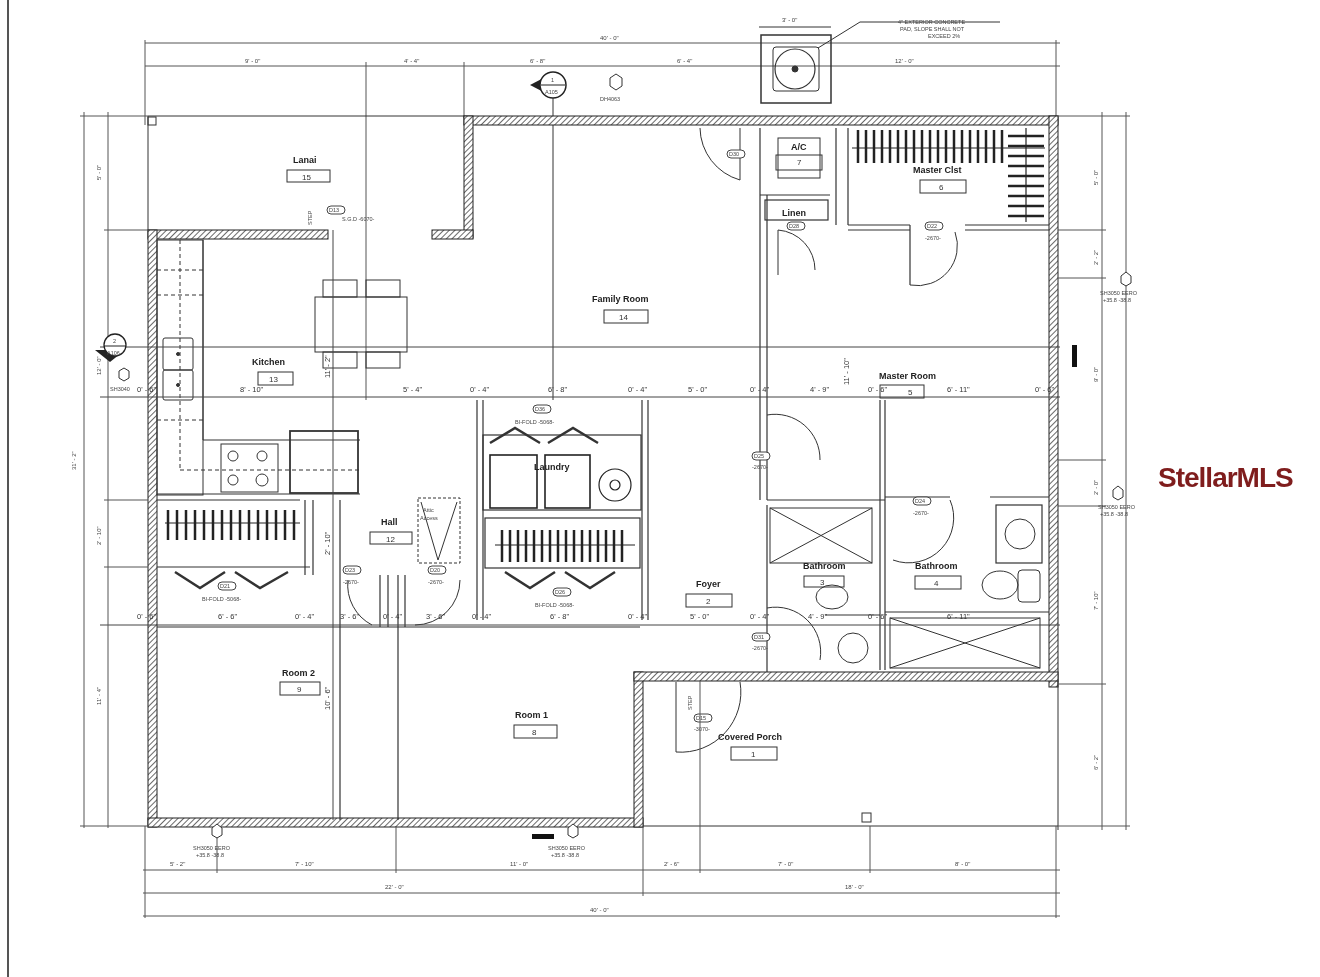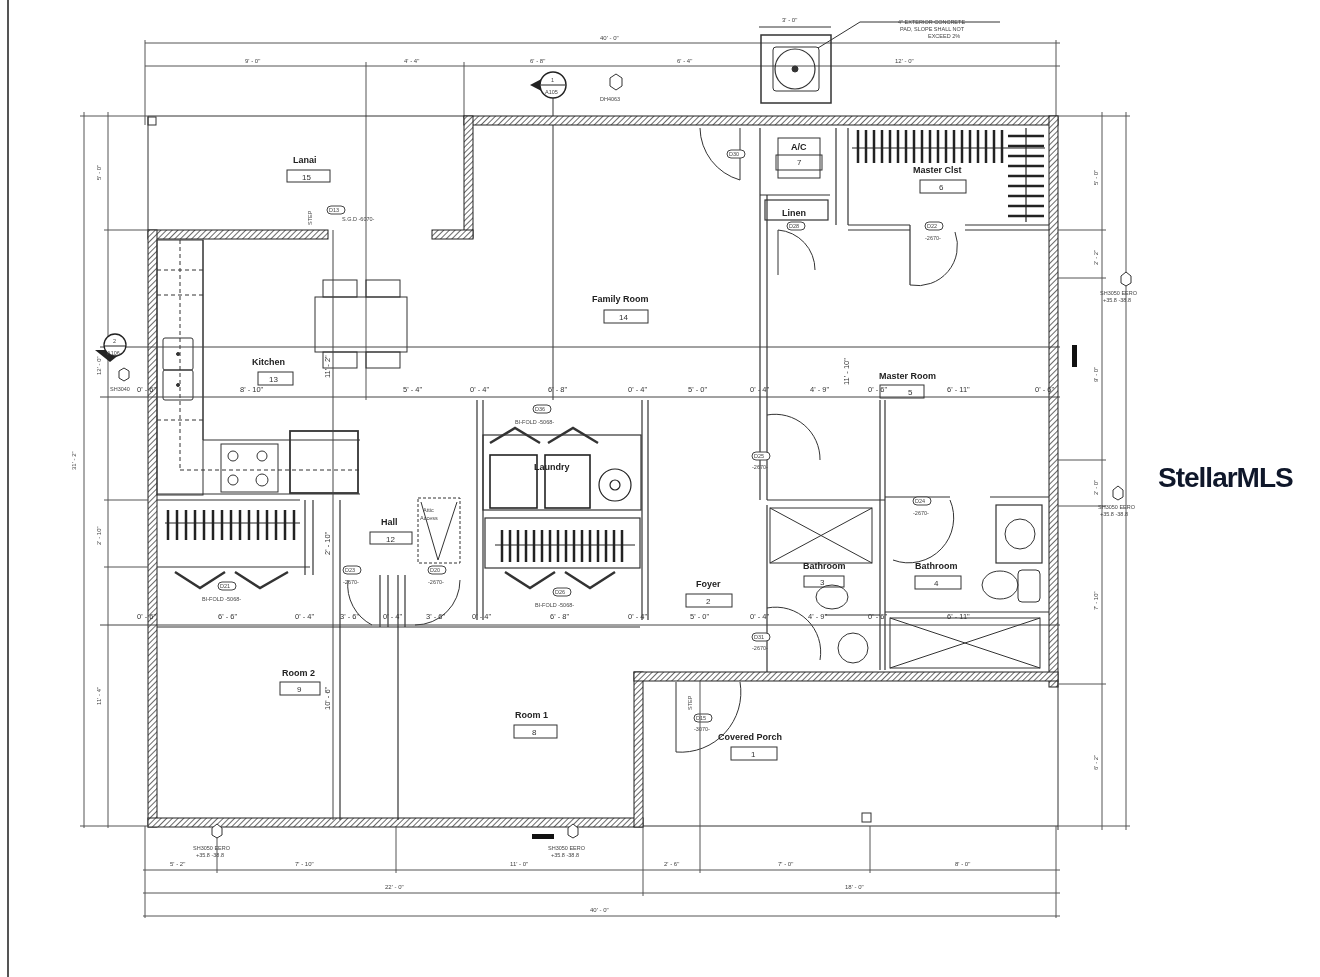"StellarMLS" .wm { color: #0f172a -> #7f1d1d }
